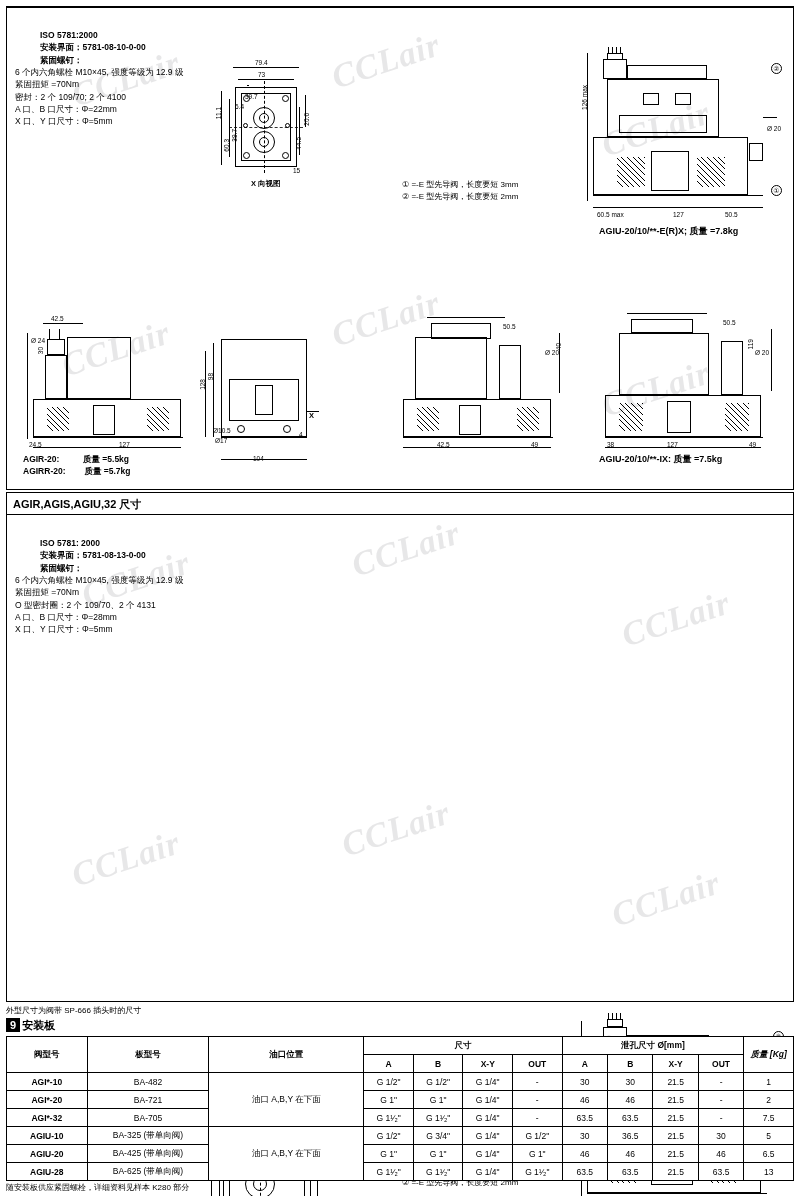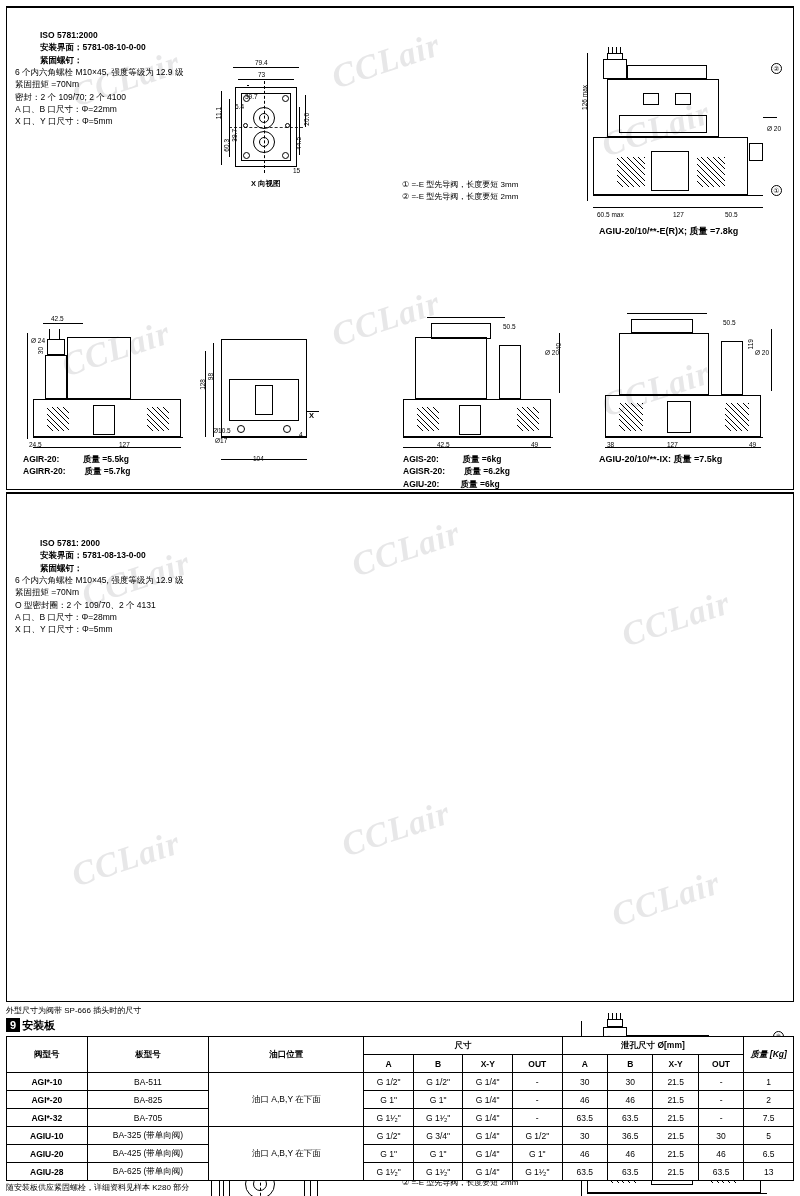"AGIS-20: 质量 =6kg" div.cap2 { html: <div>AGIS-20: 质量 =6kg AGISR-20: 质量 =6.2kg AGIU-20: 质量 =6kg</div> -> none }
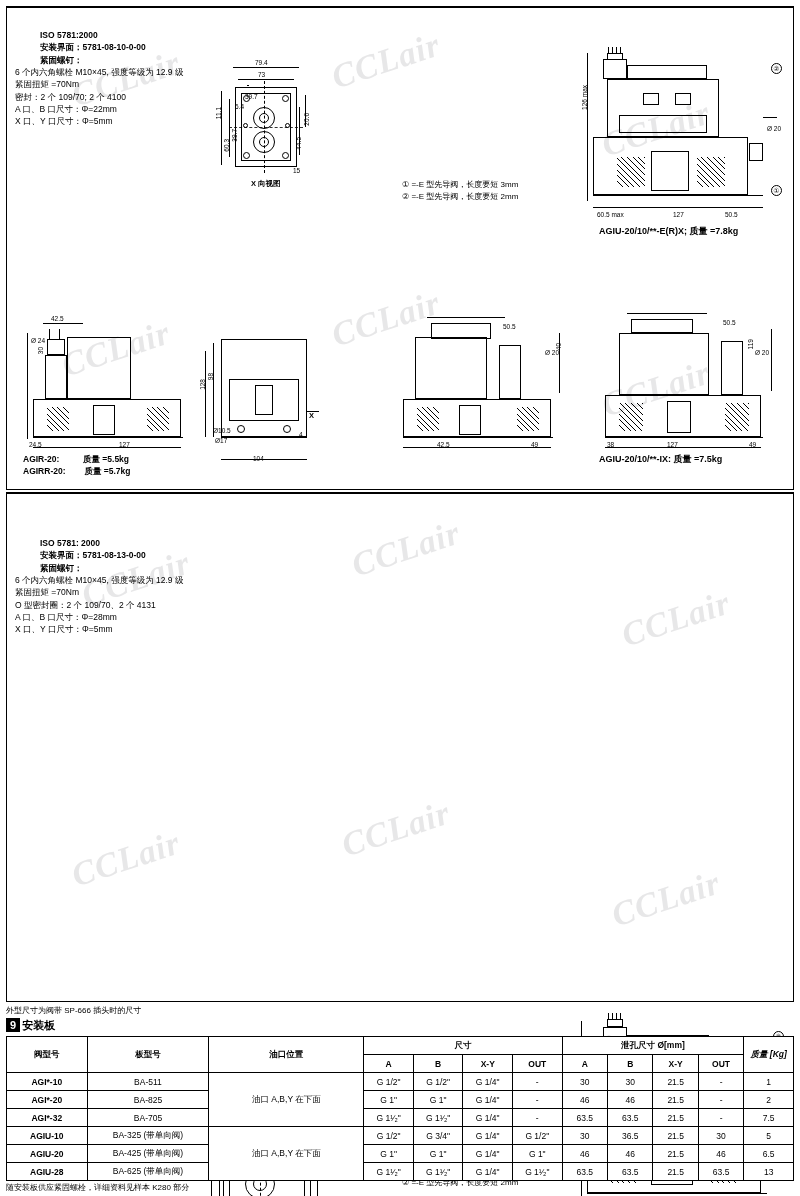"AGIR,AGIS,AGIU,32 尺寸" div.sec-title { html: none -> <div>AGIR,AGIS,AGIU,32 尺寸</div> }
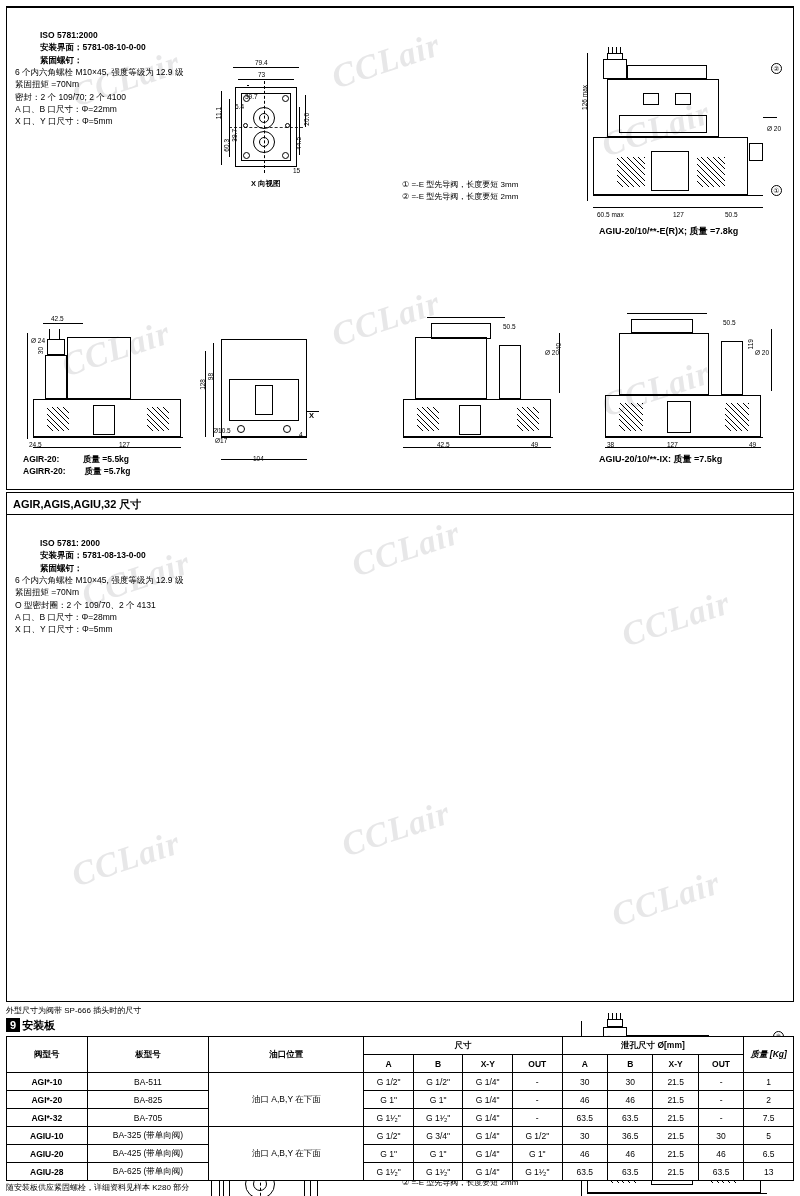"BA-511" td.plate { text: BA-511 -> BA-482 }
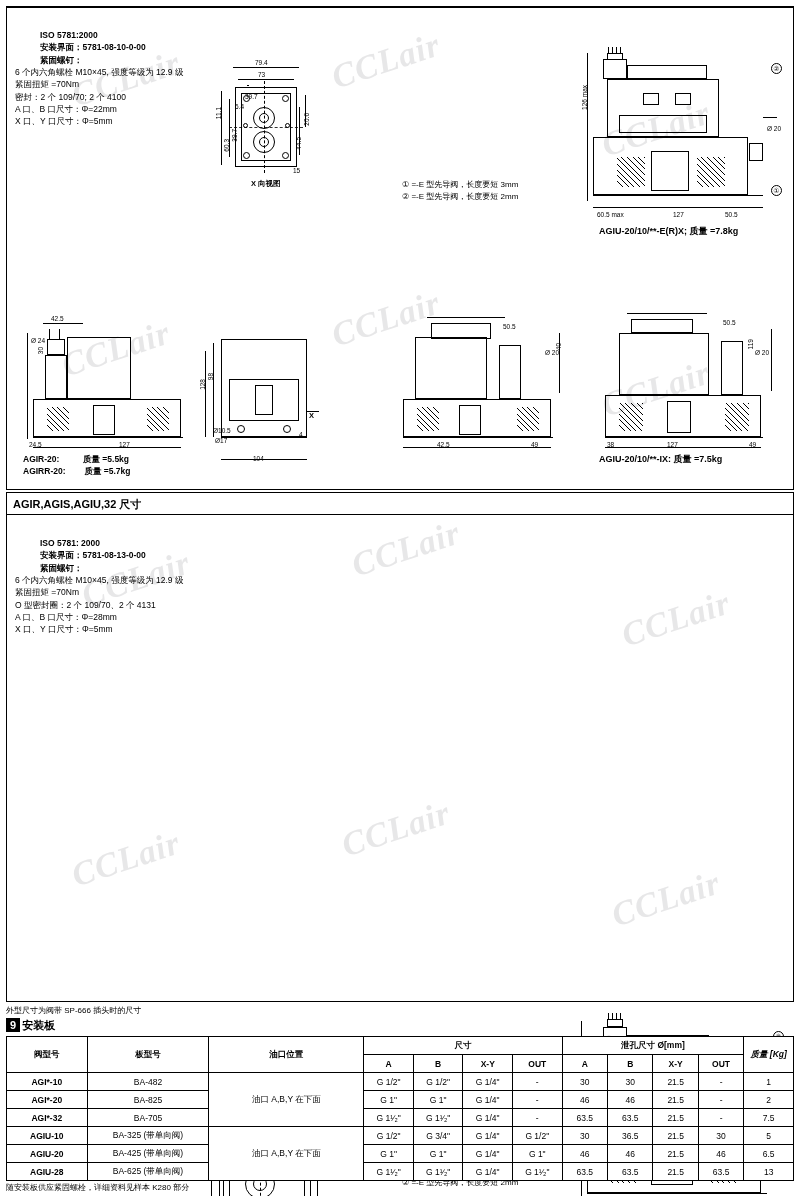"BA-825" td.plate { text: BA-825 -> BA-721 }
